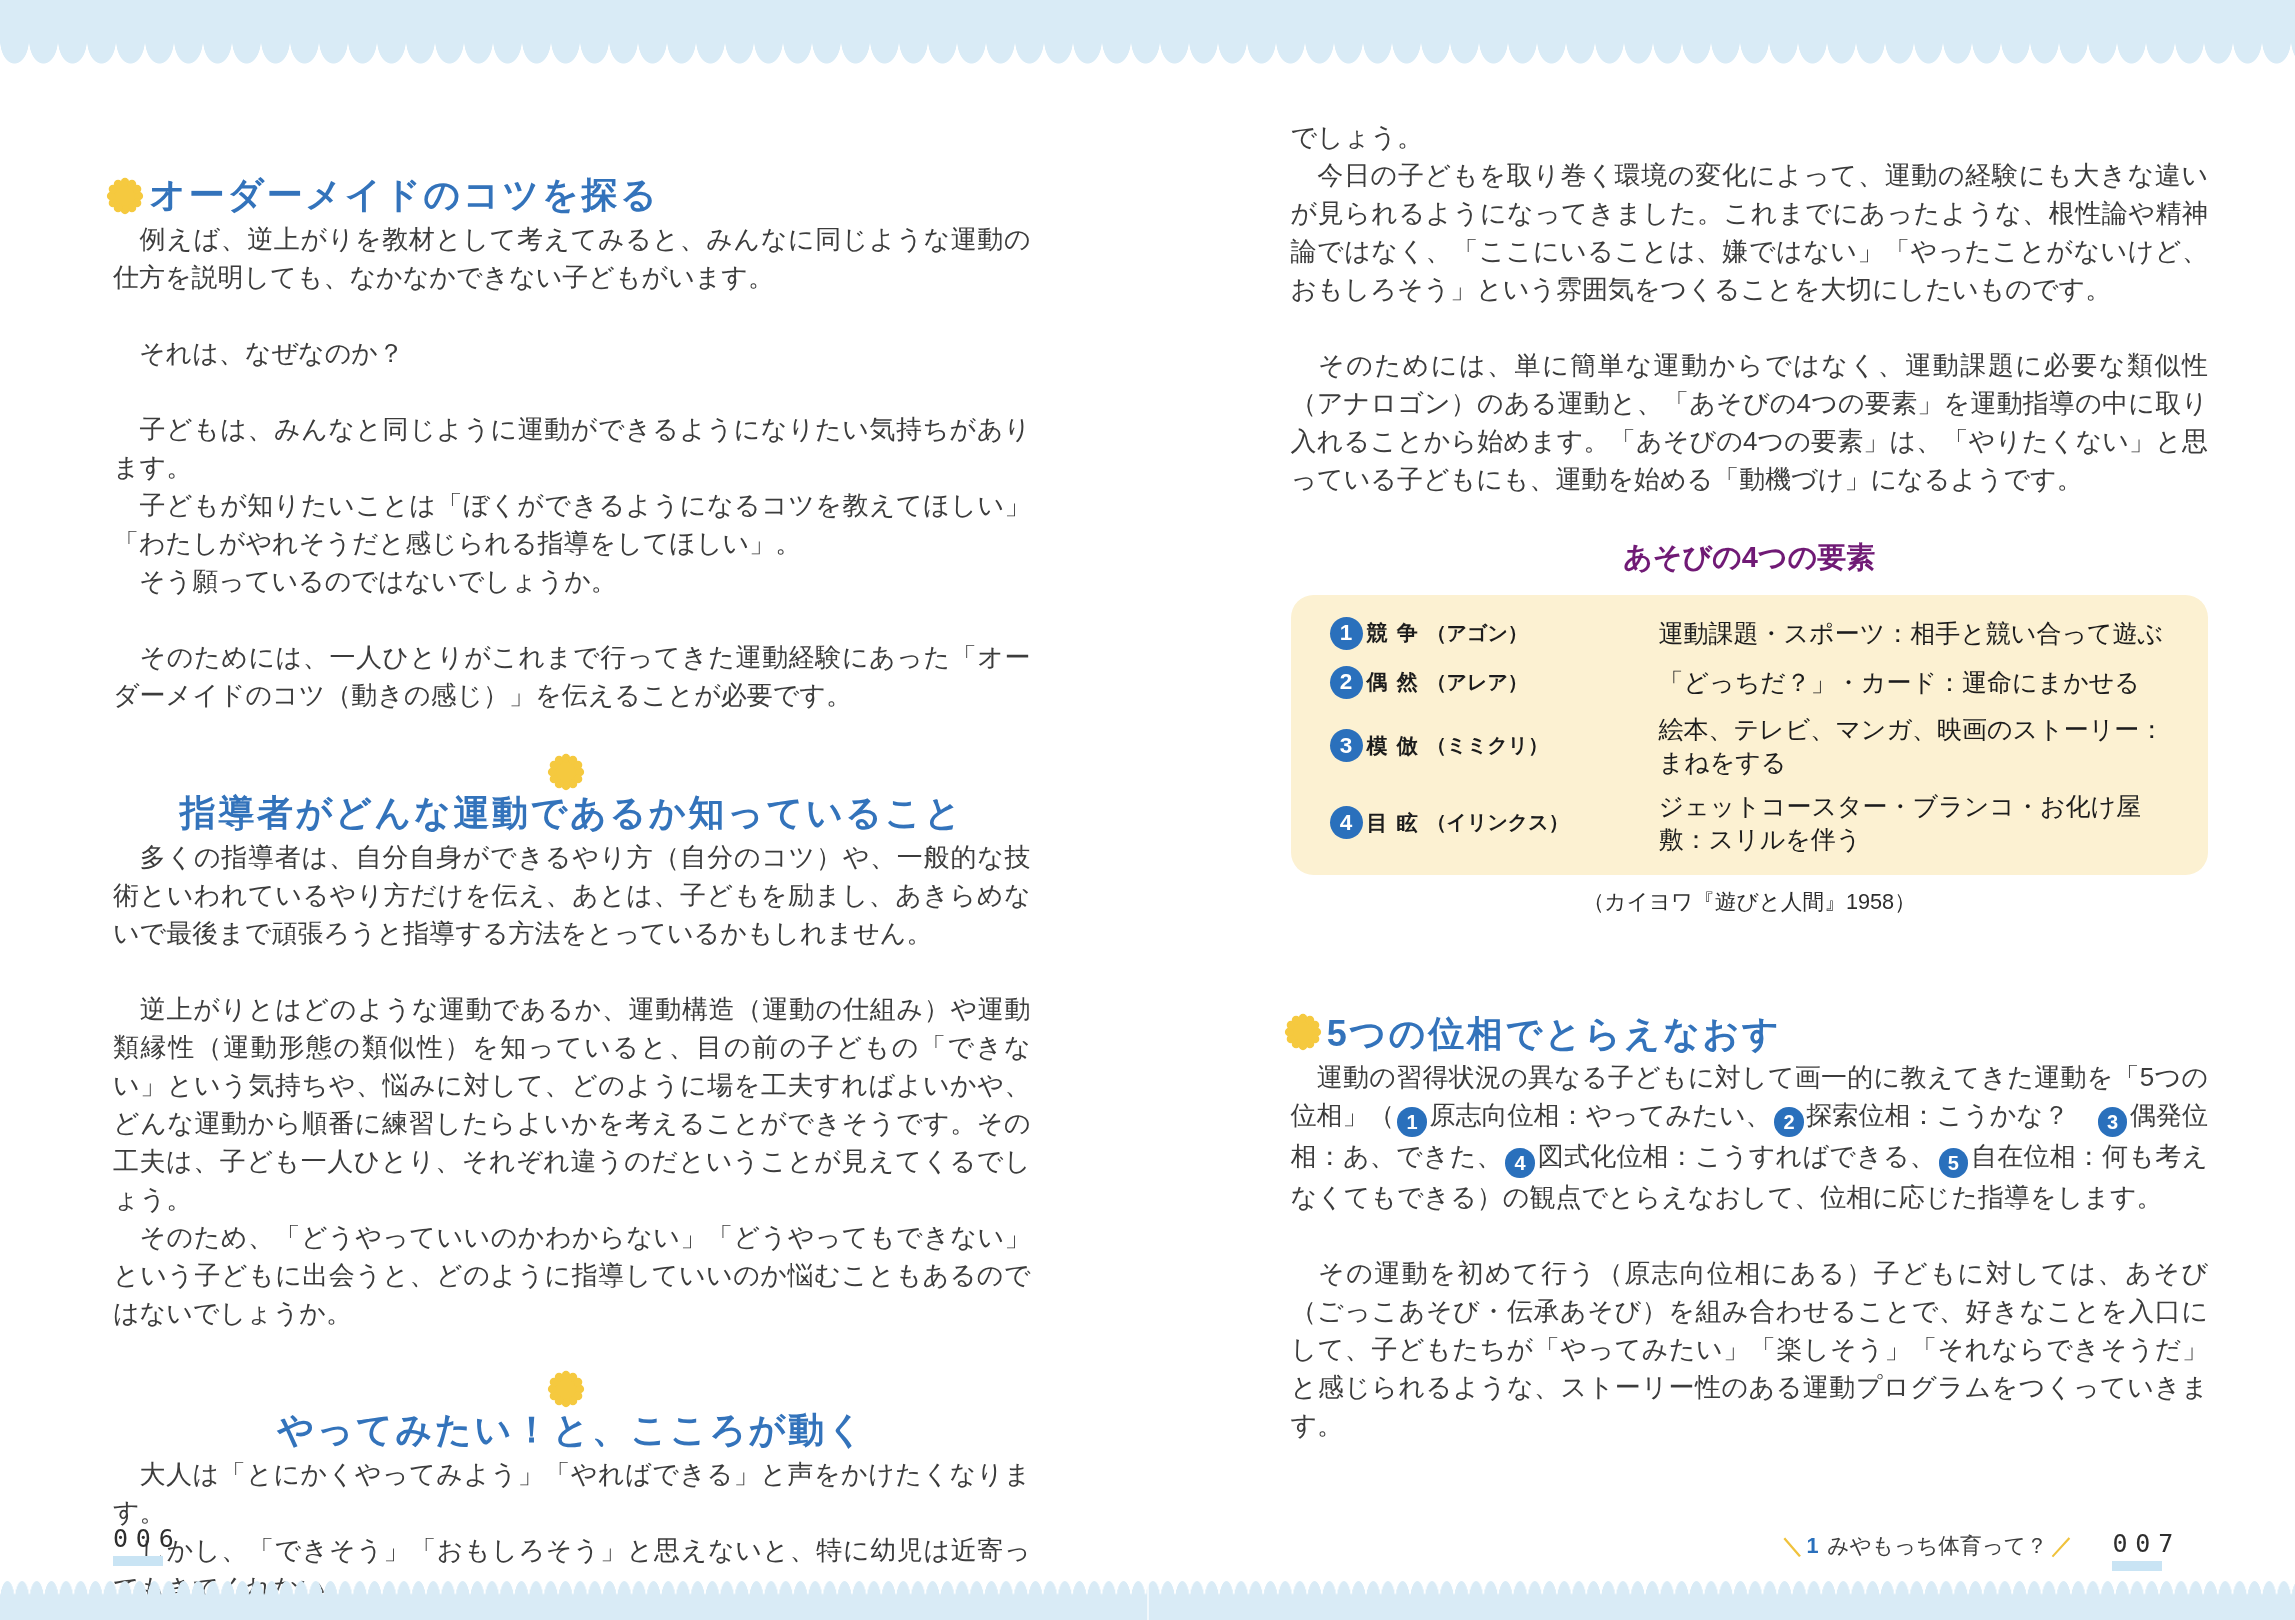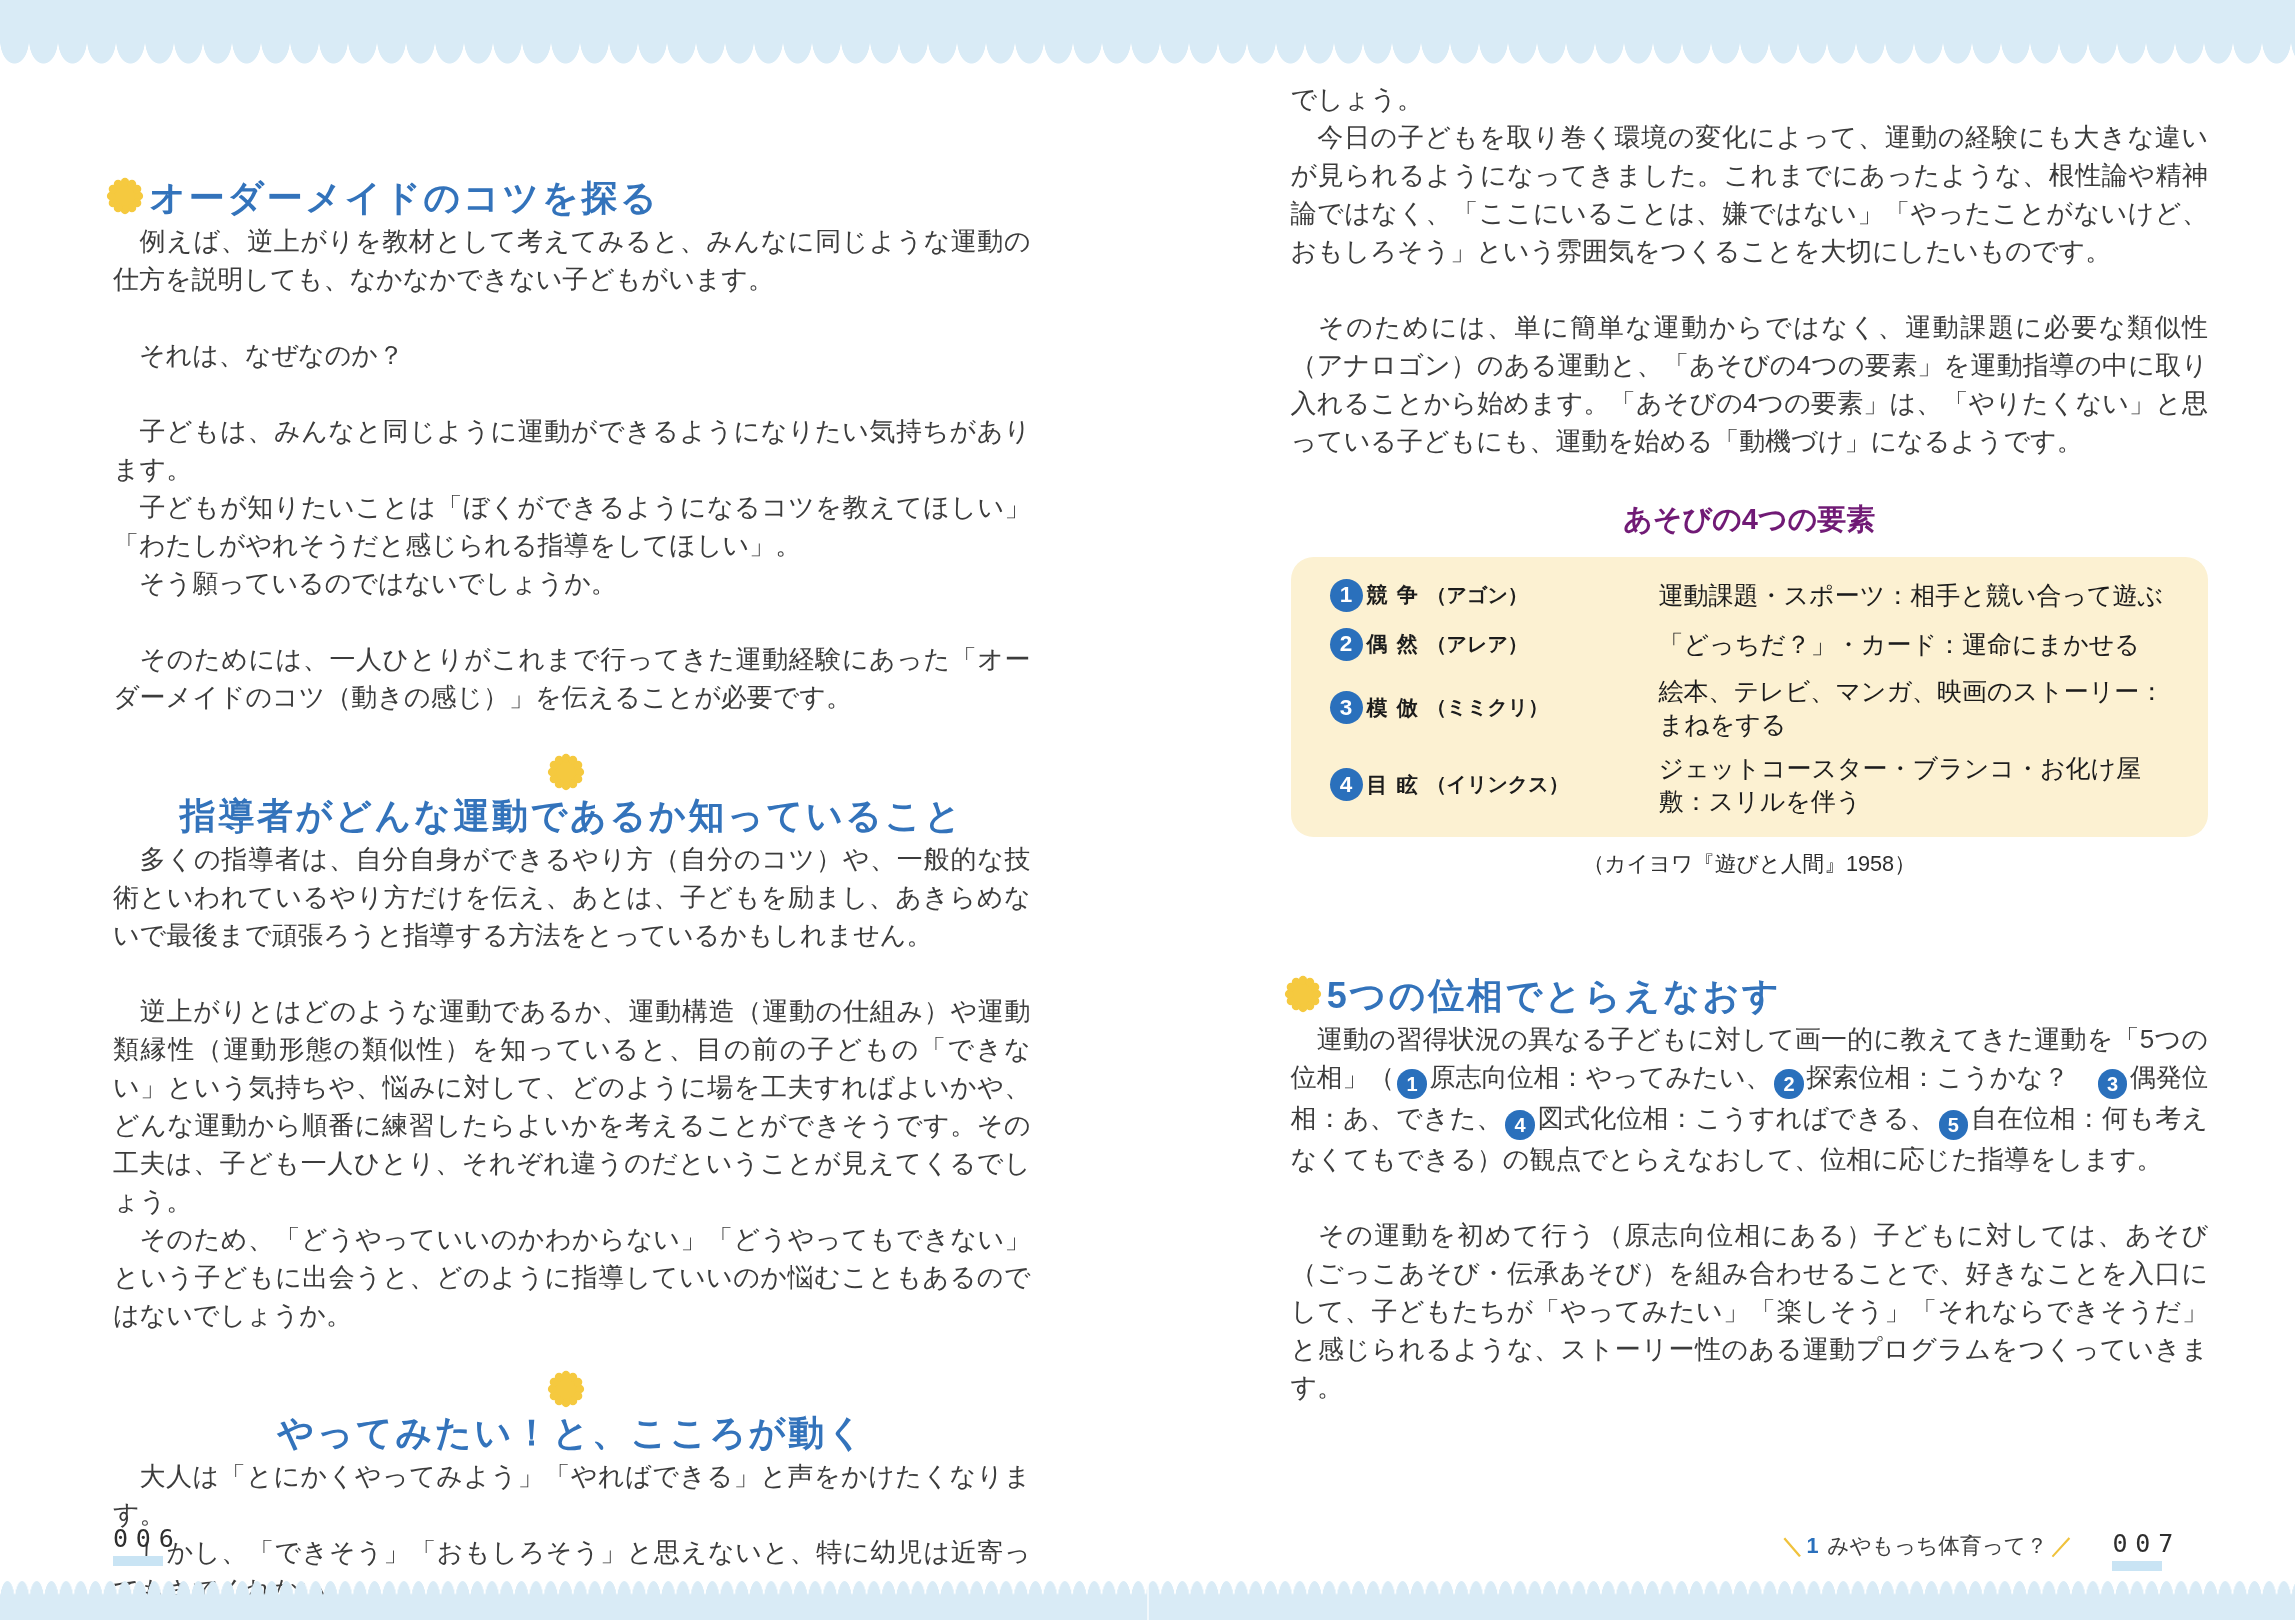"でしょう。" .page-right { padding: 80px 87px 0 143px -> 118px 87px 0 143px }
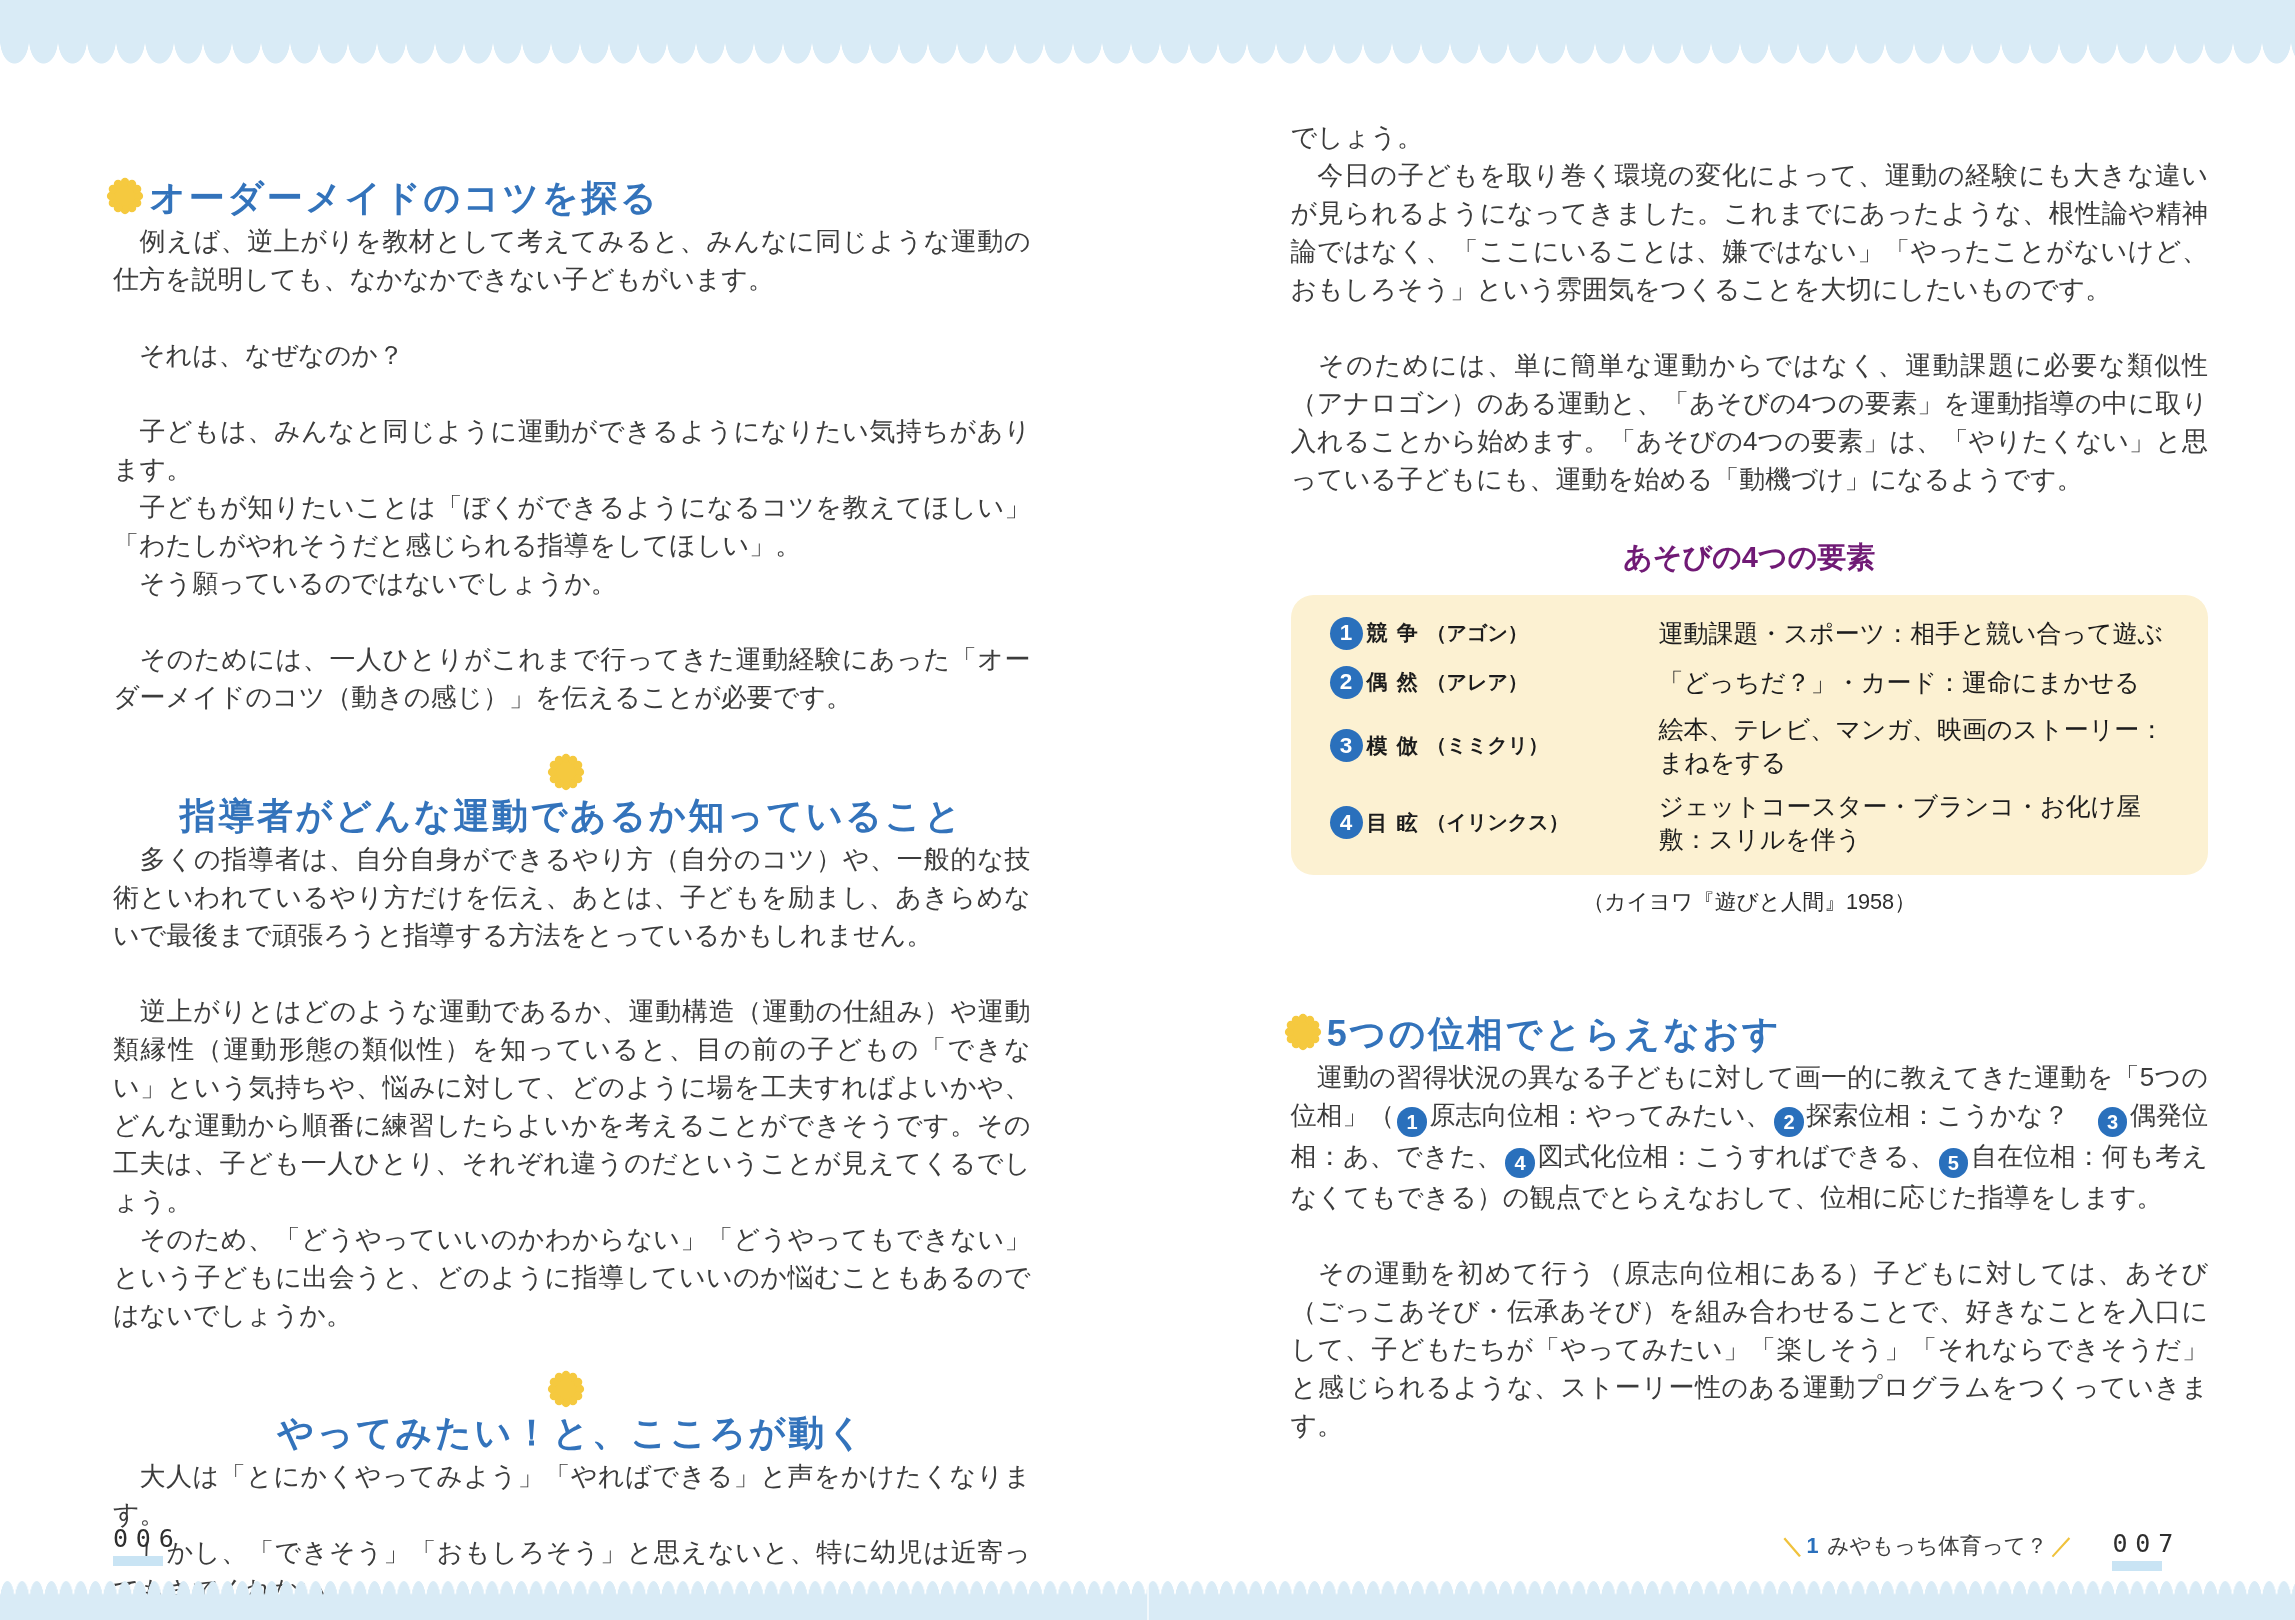"オーダーメイドのコツを探る" .page-left { font-family: none -> Liberation Mono, monospace }
